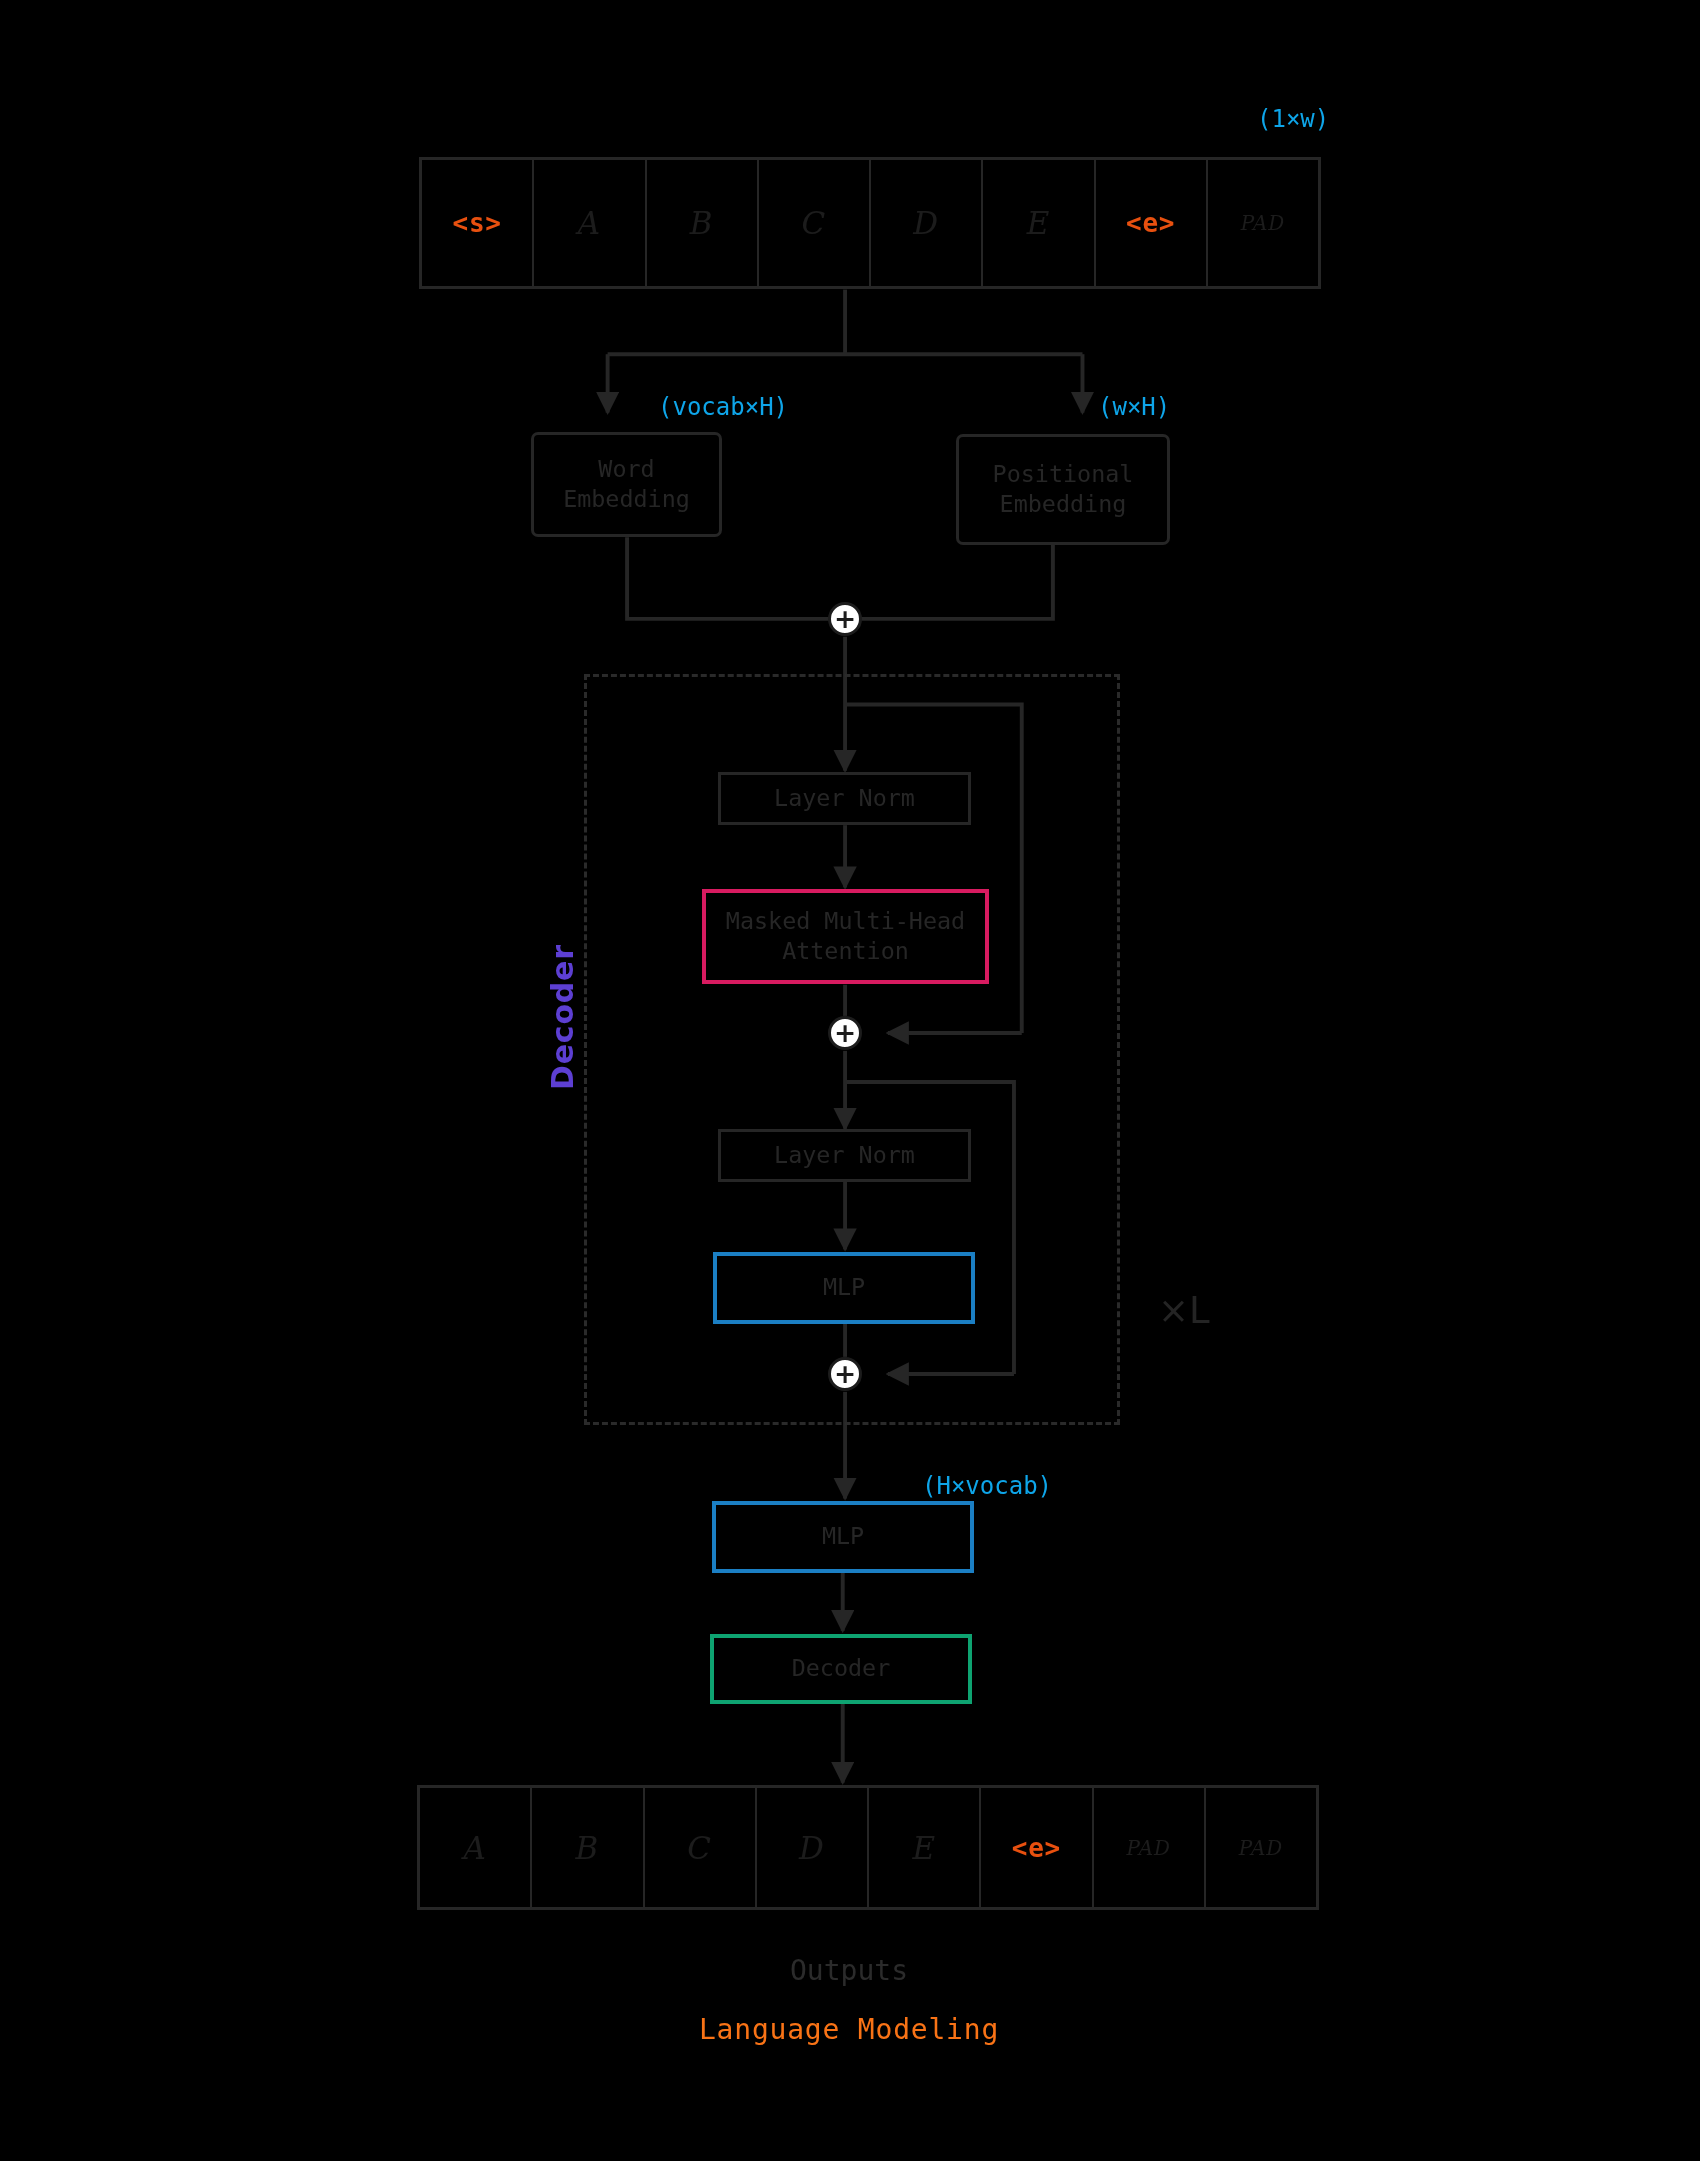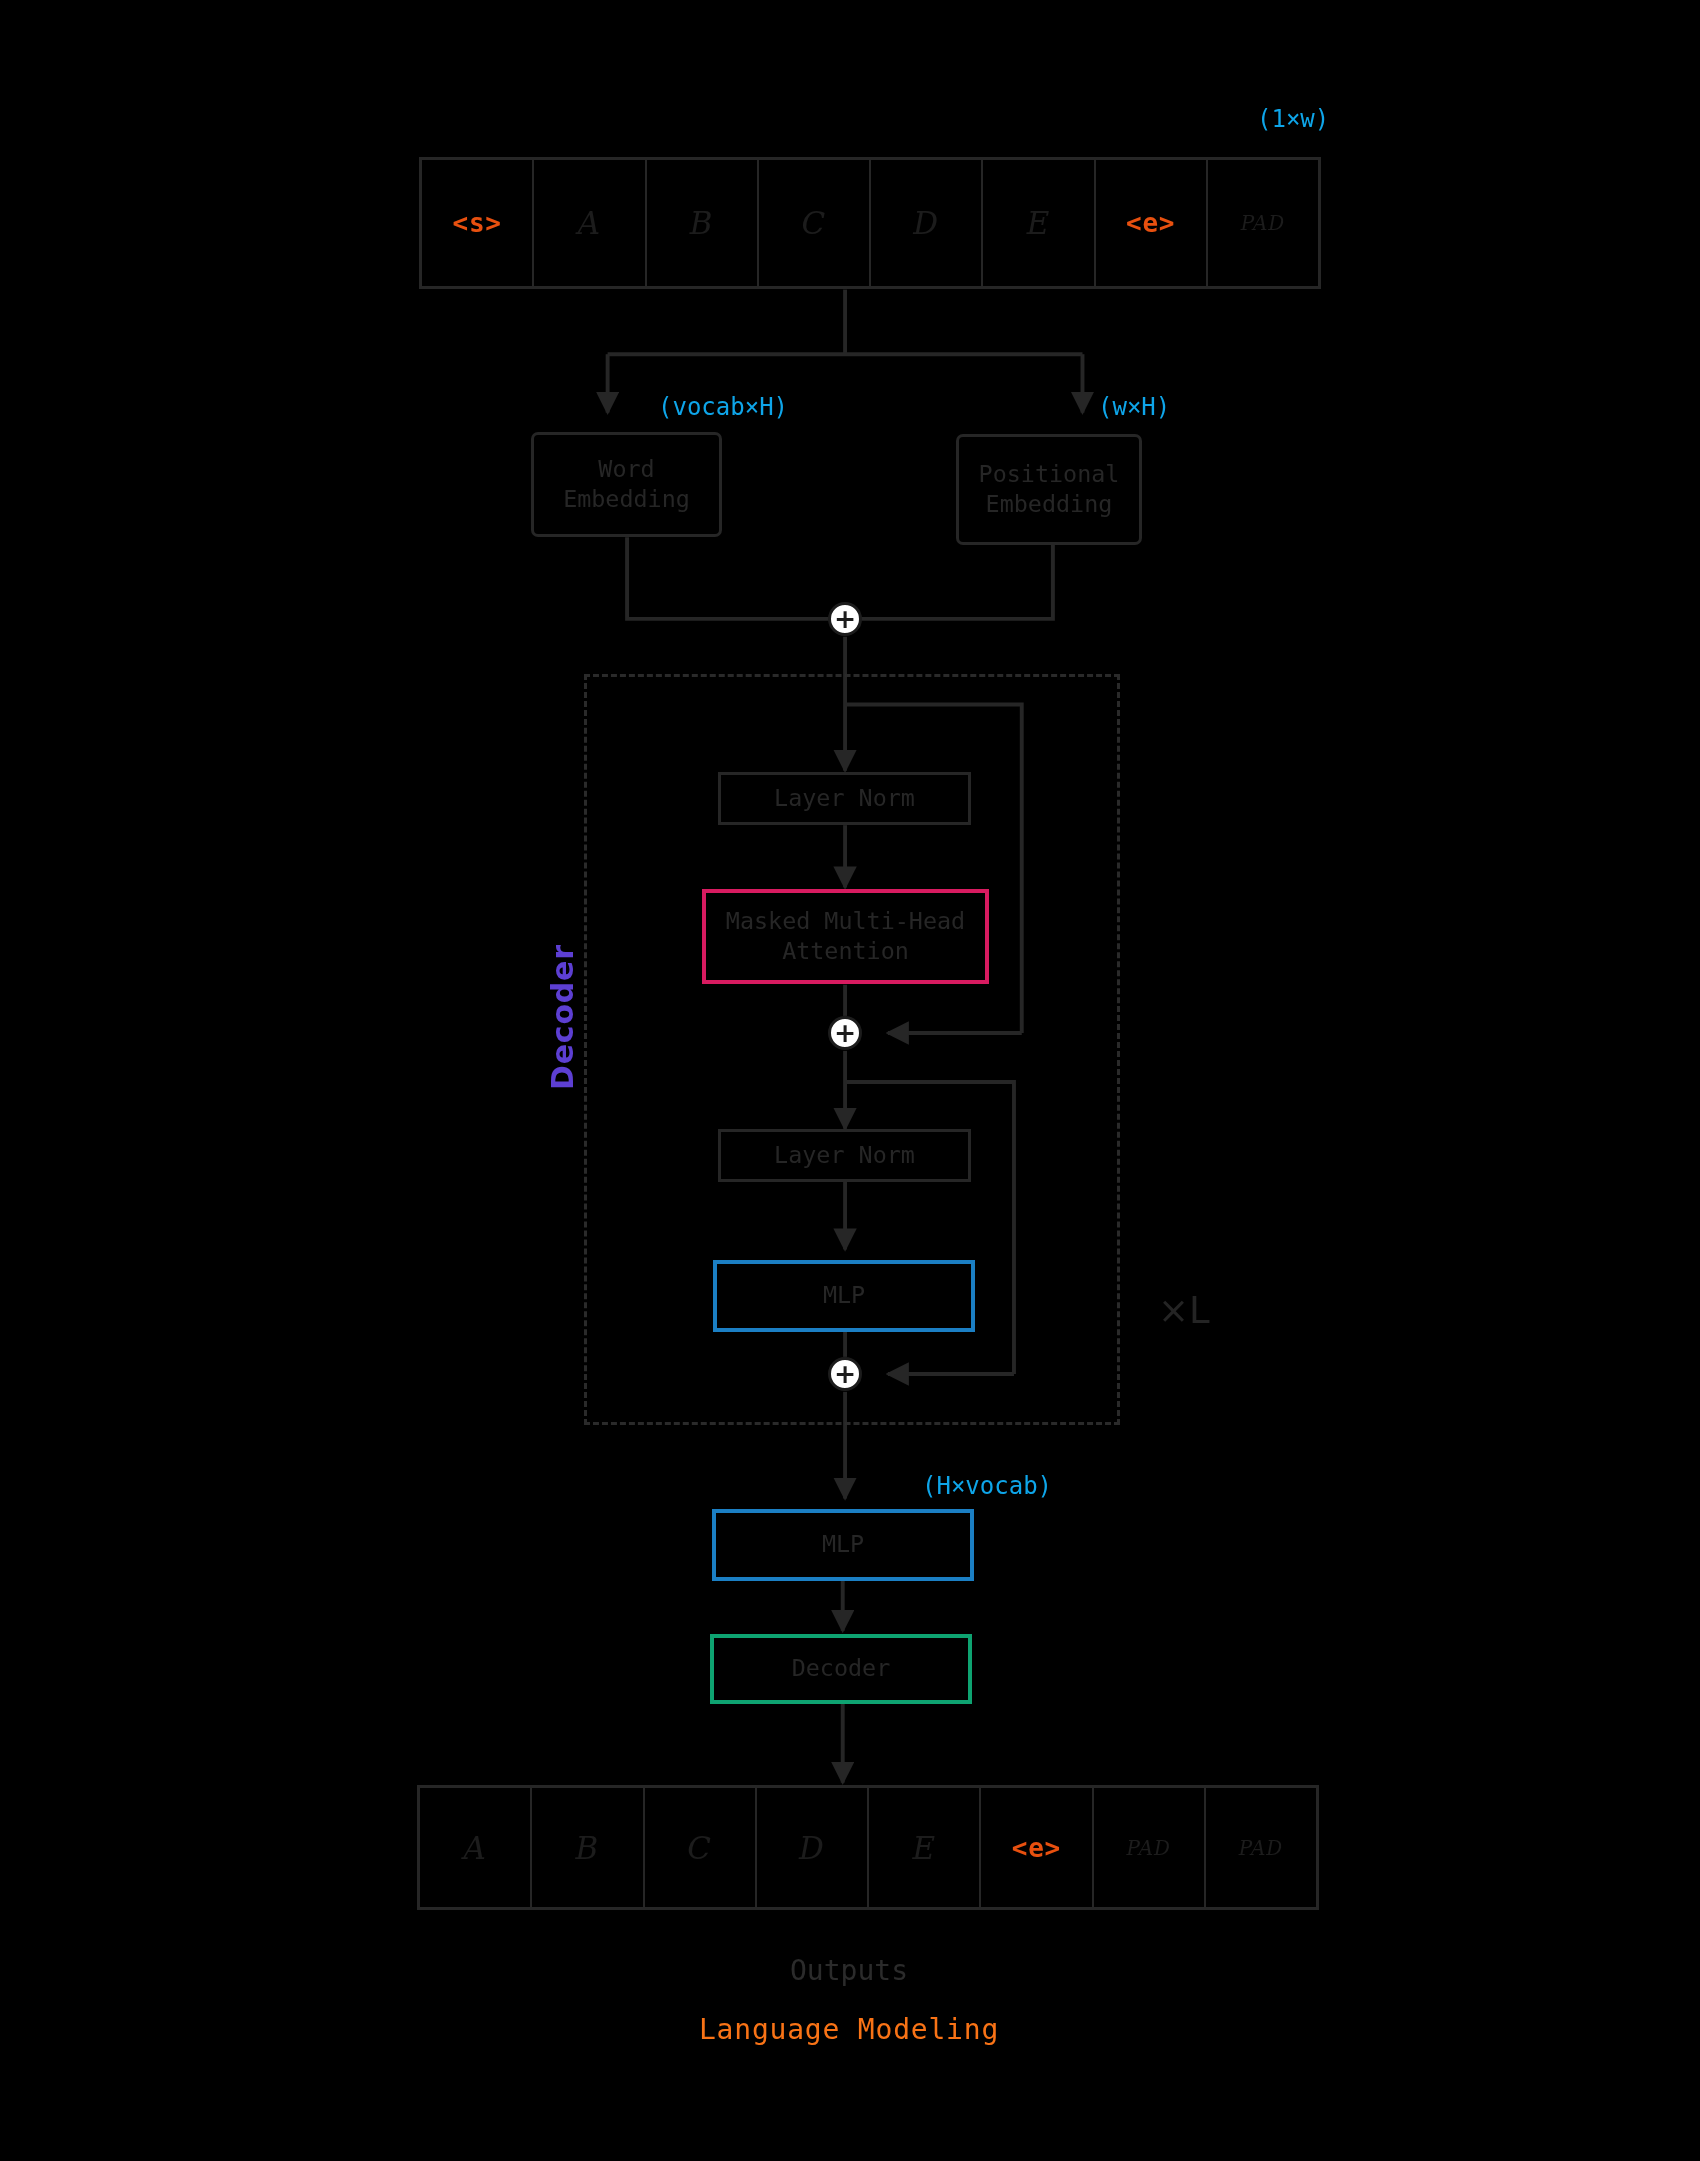"Positional" div.abs { width: 186px -> 214px }
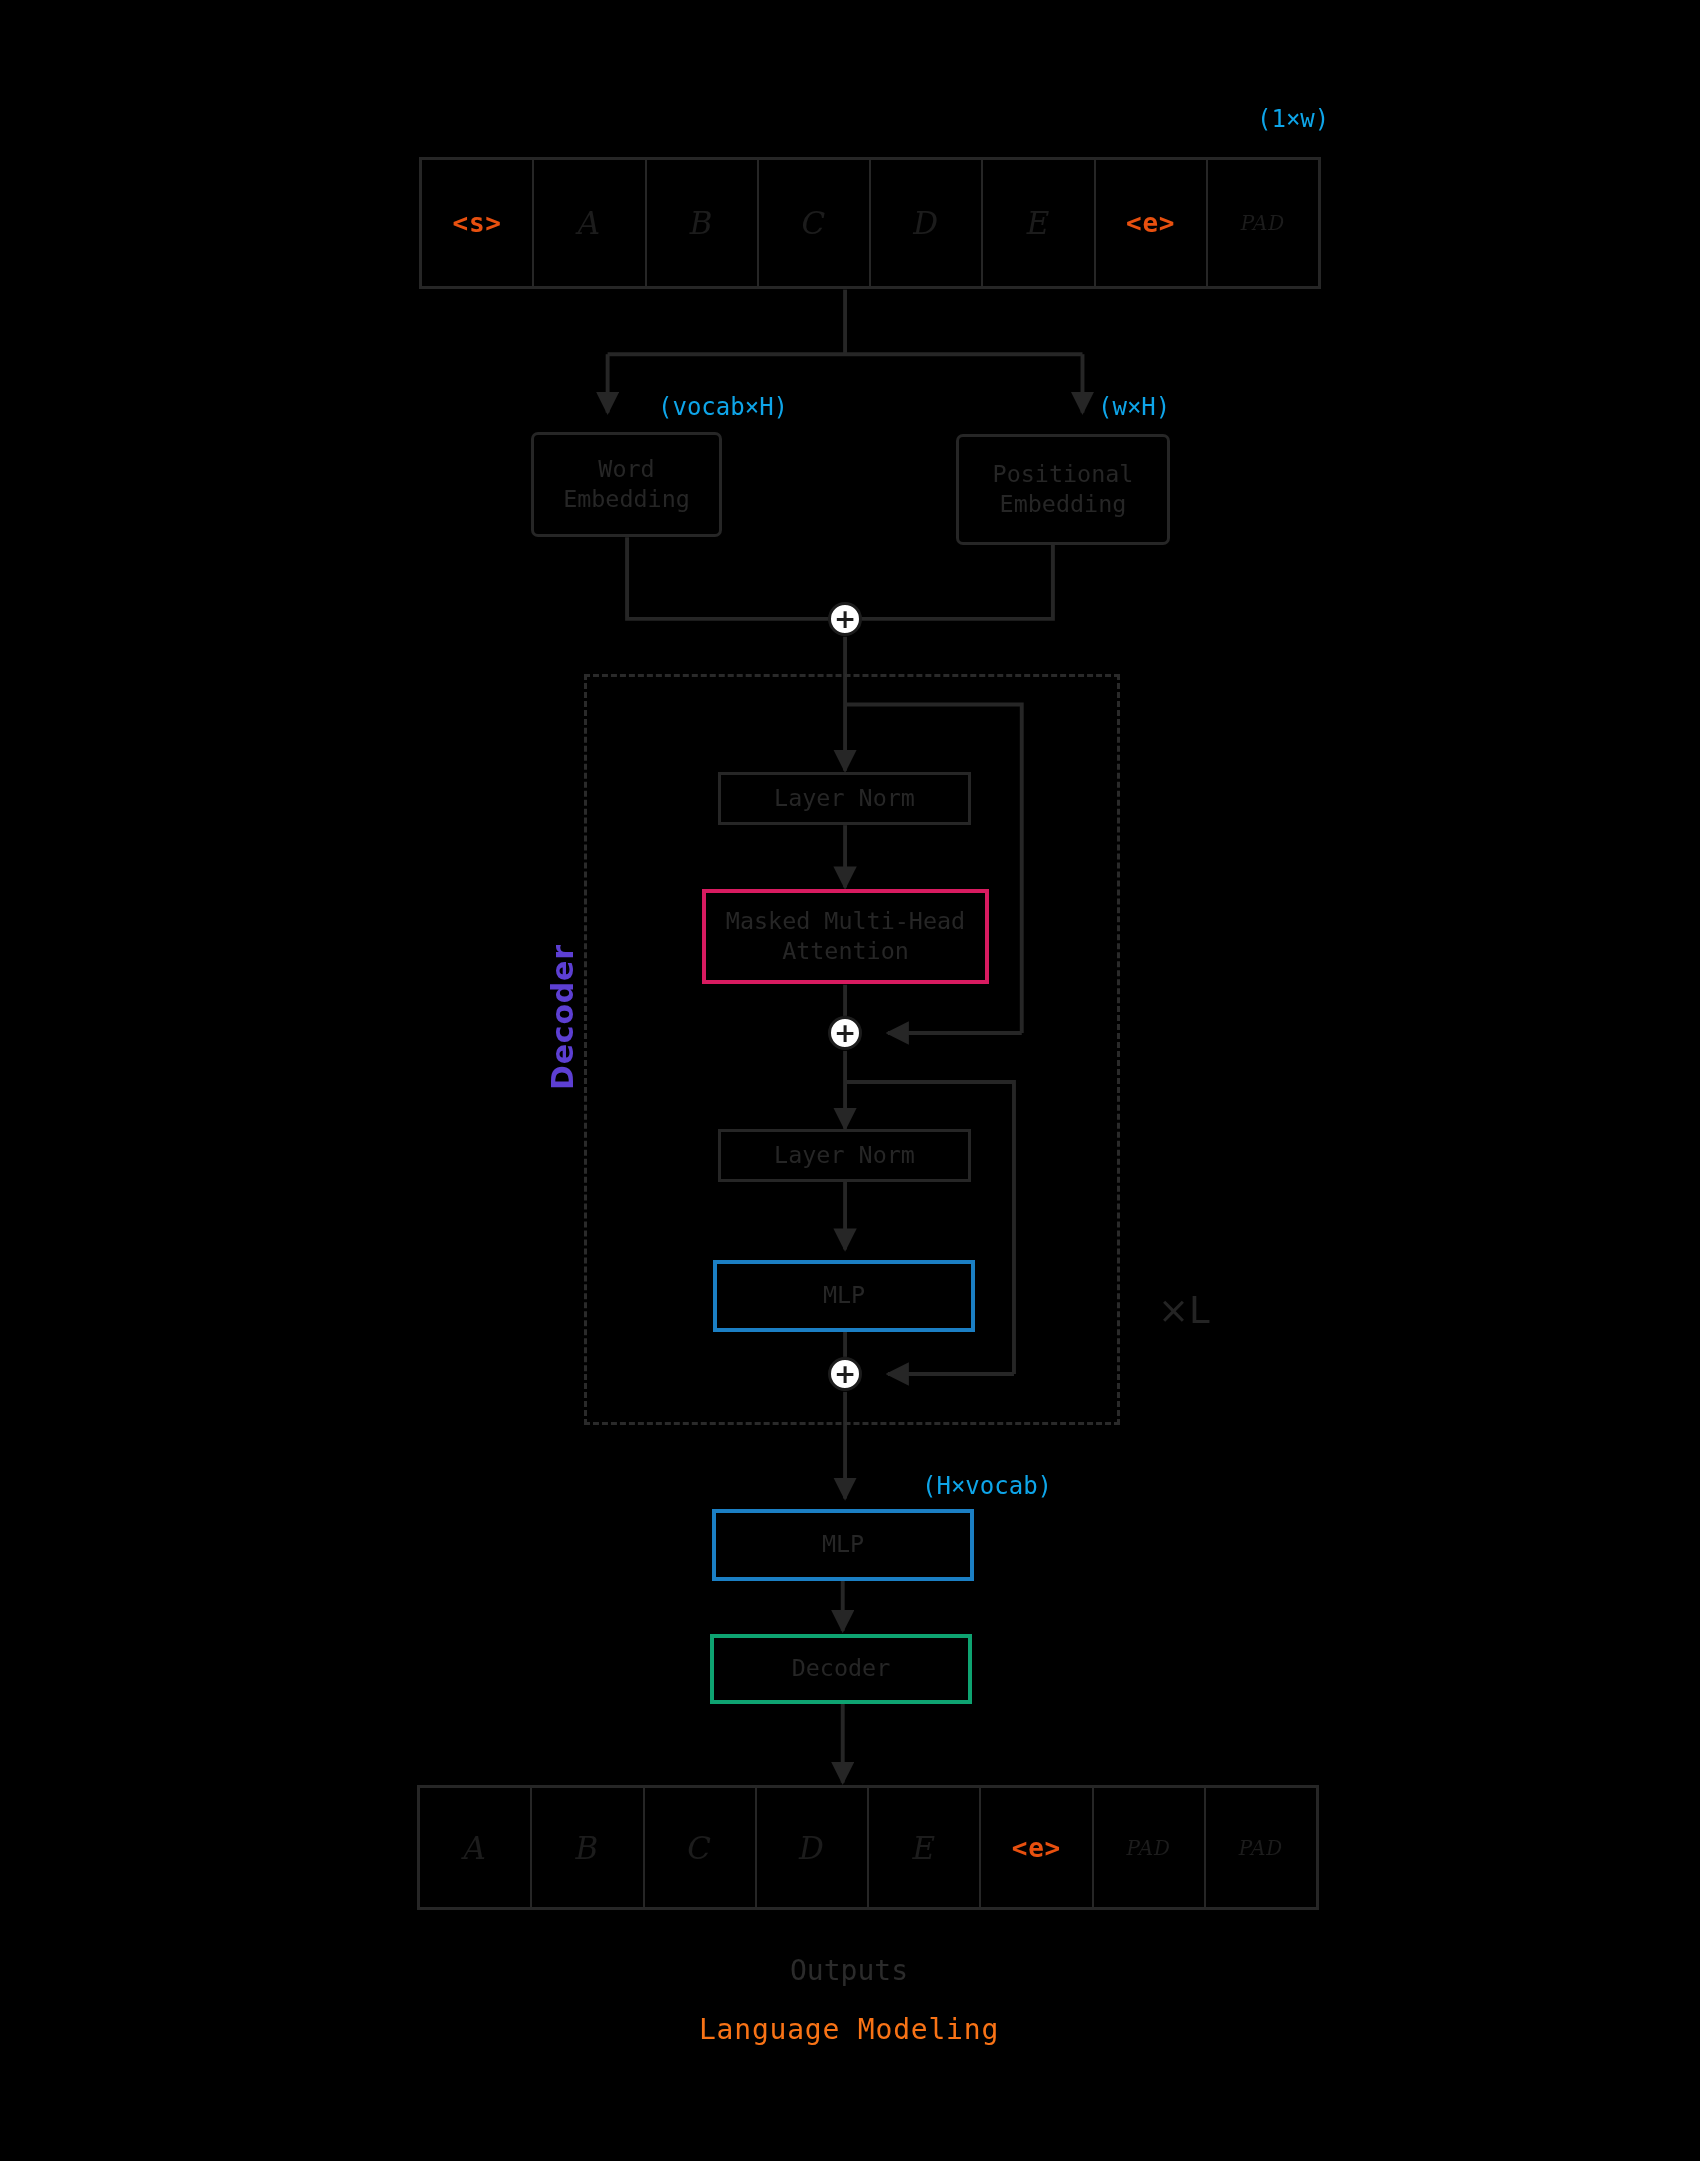"MLP" .node.accent-blue { margin-top: 8px -> none }
